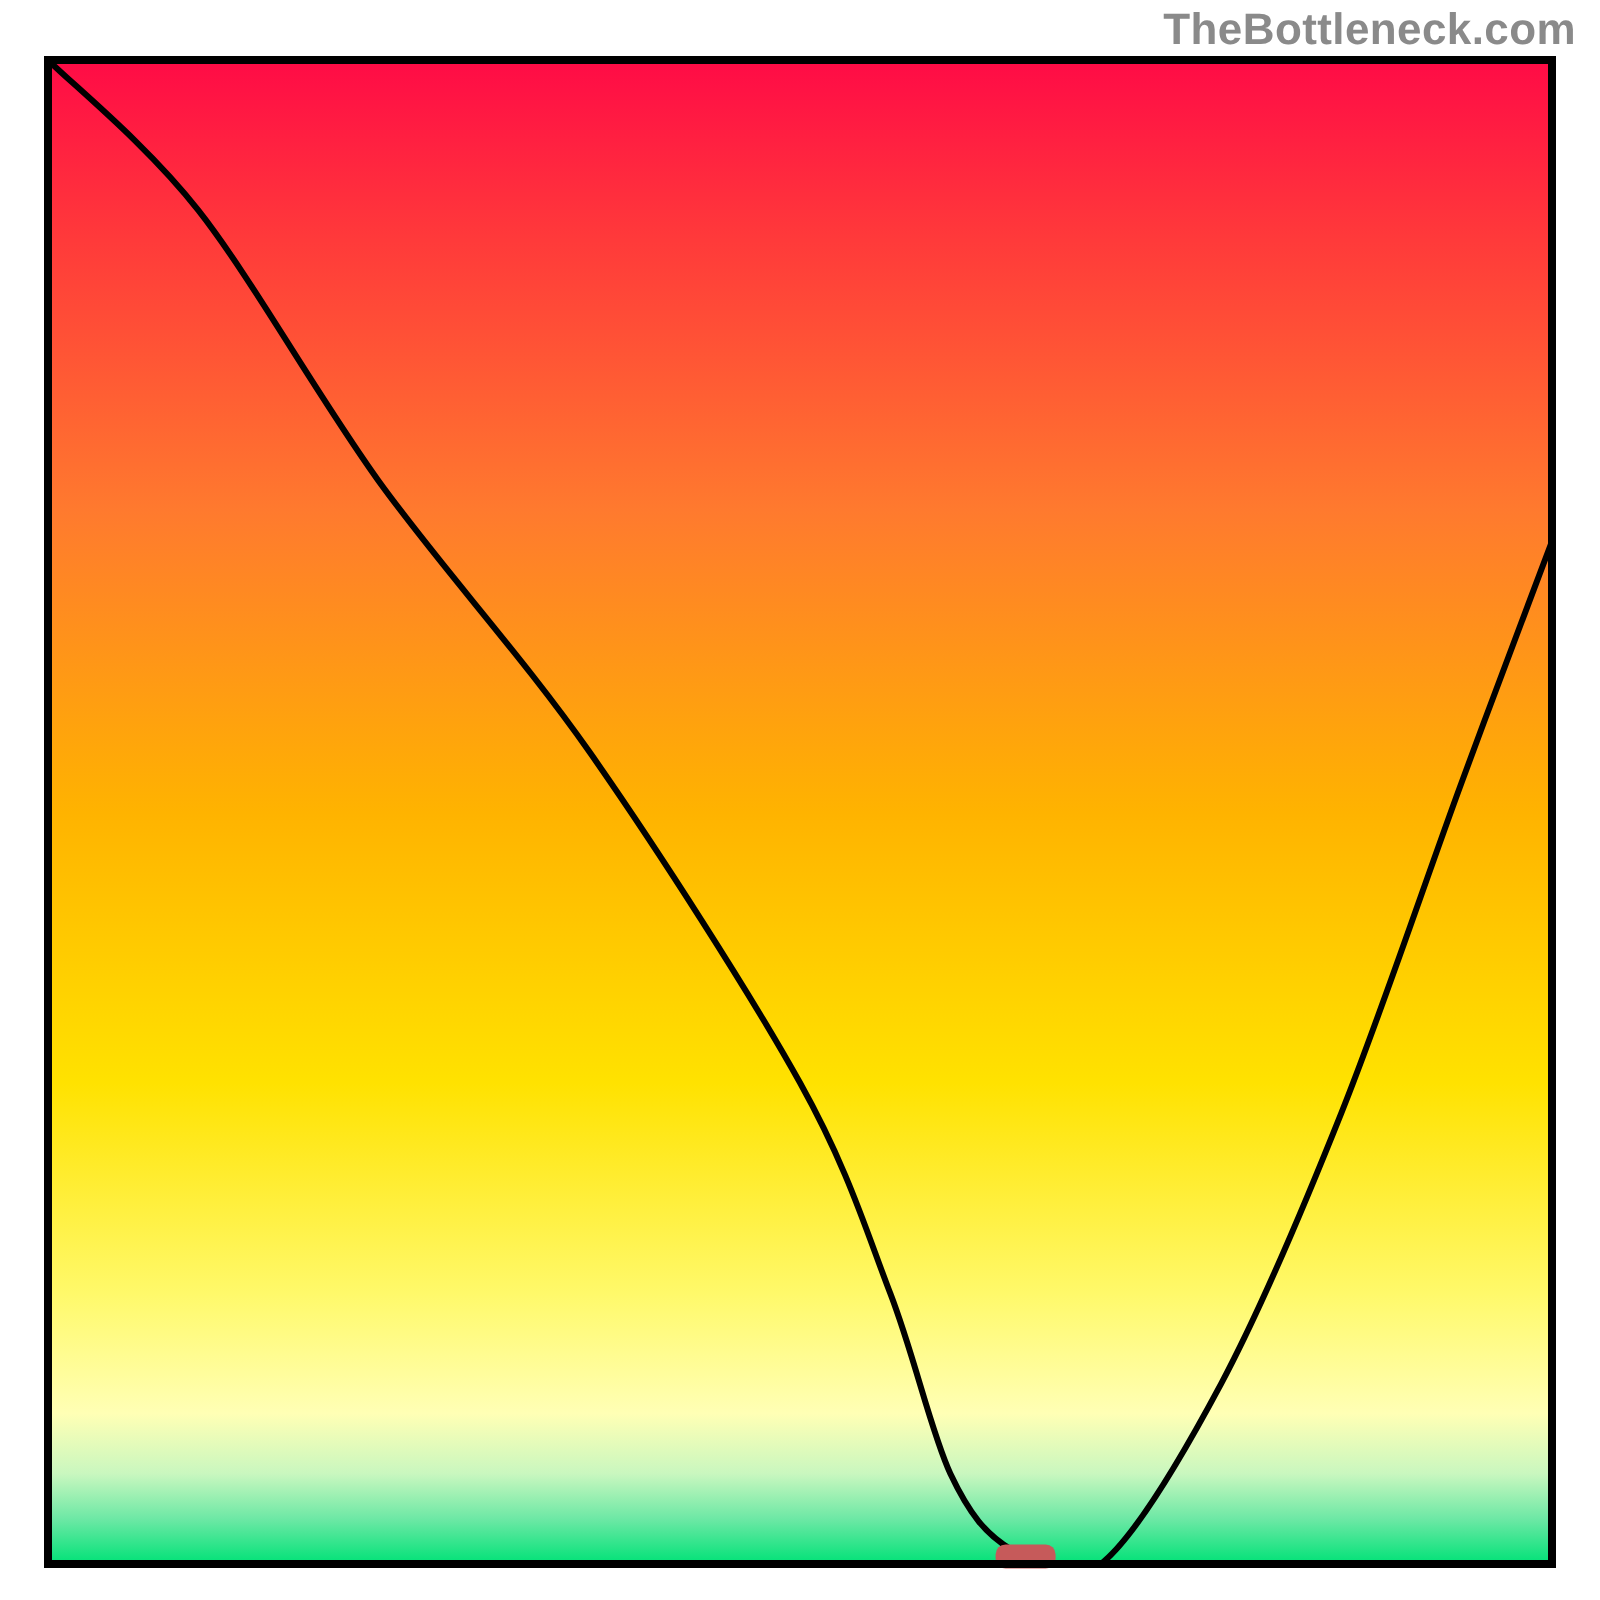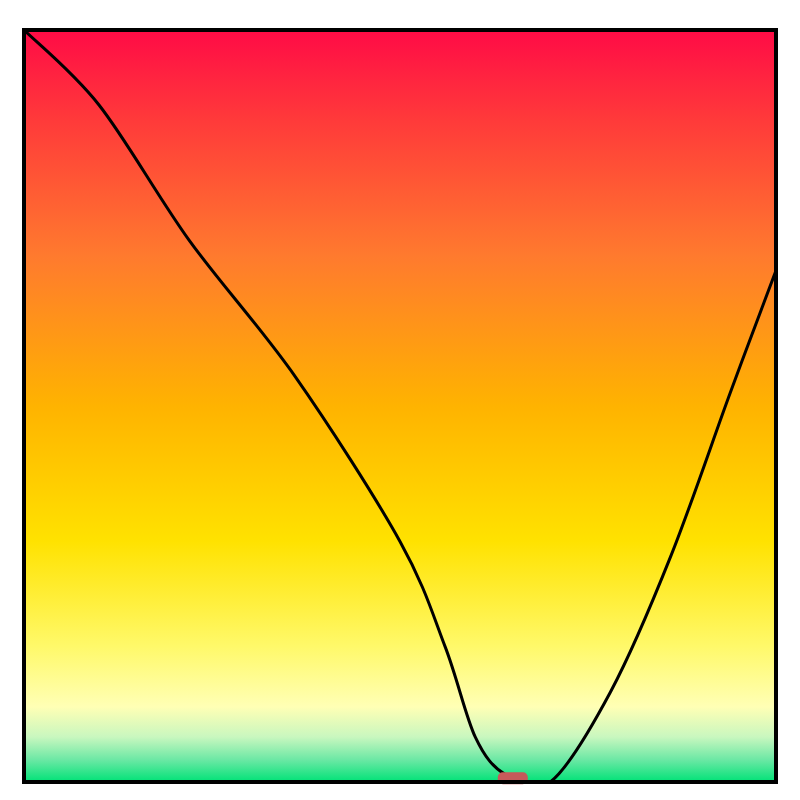"TheBottleneck.com" div.attribution { html: none -> <div>TheBottleneck.com</div> }
